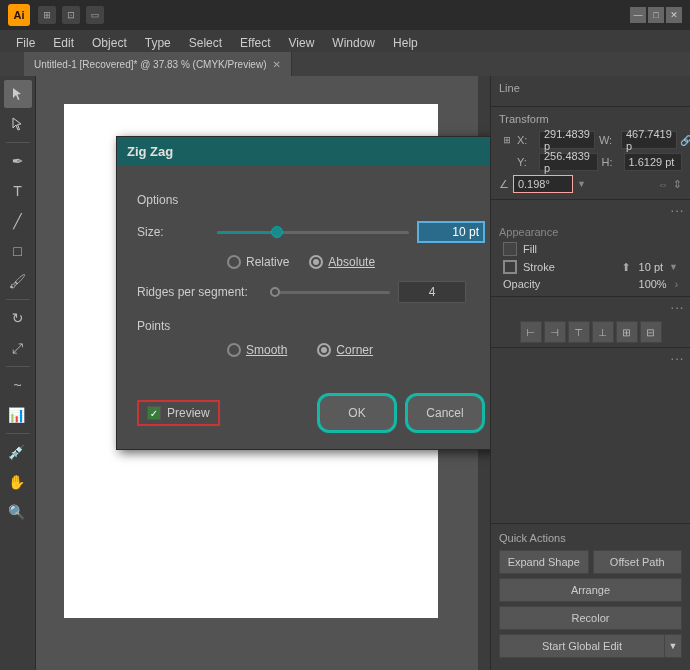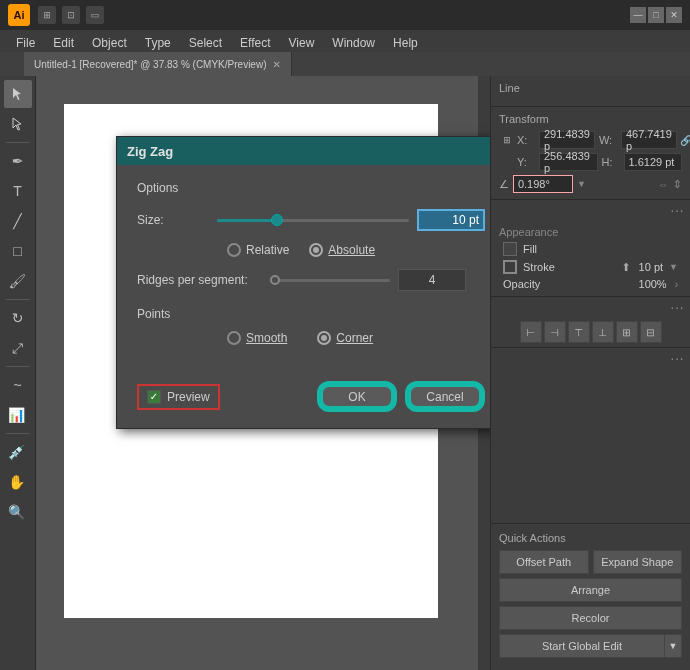"Options" .dialog-section-label { margin-top: none -> 12px }
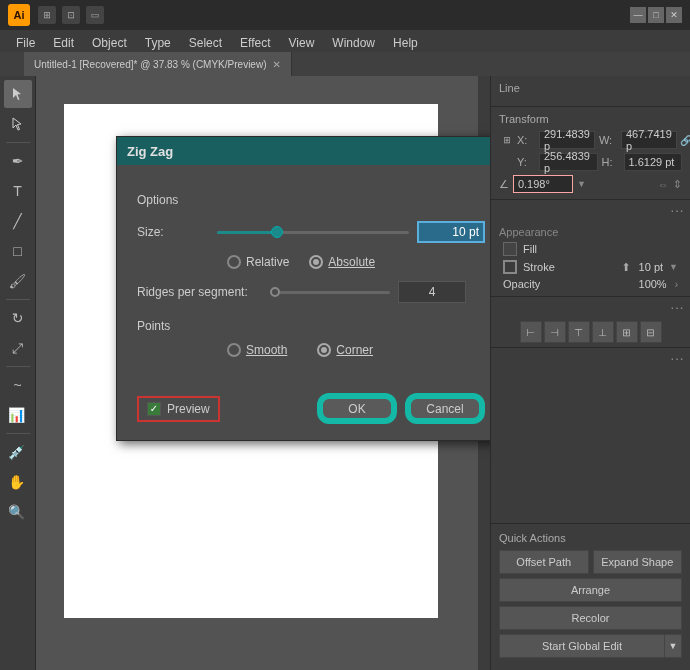"OK" .btn-dialog { border: 6px solid #14b8a6 -> 3px solid #14b8a6; height: 31px -> 40px }
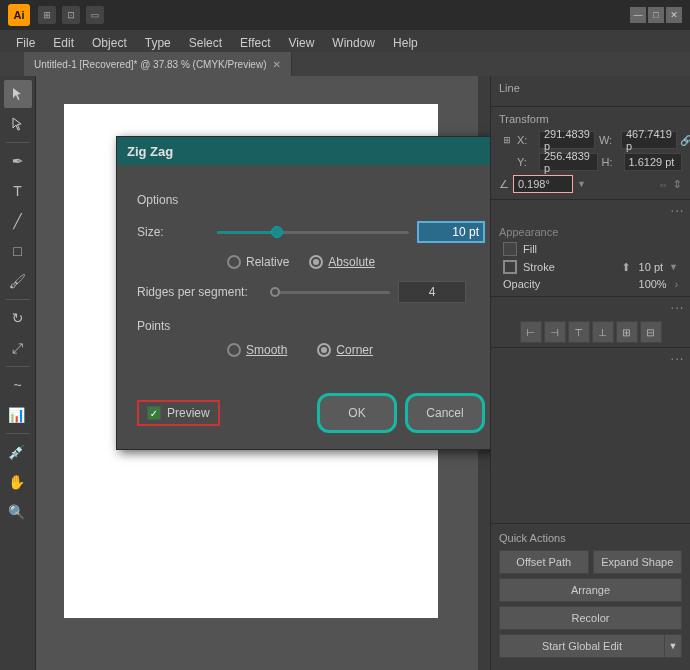"Offset Path" button.qa-btn { order: before "Expand Shape" -> after "Expand Shape" }
